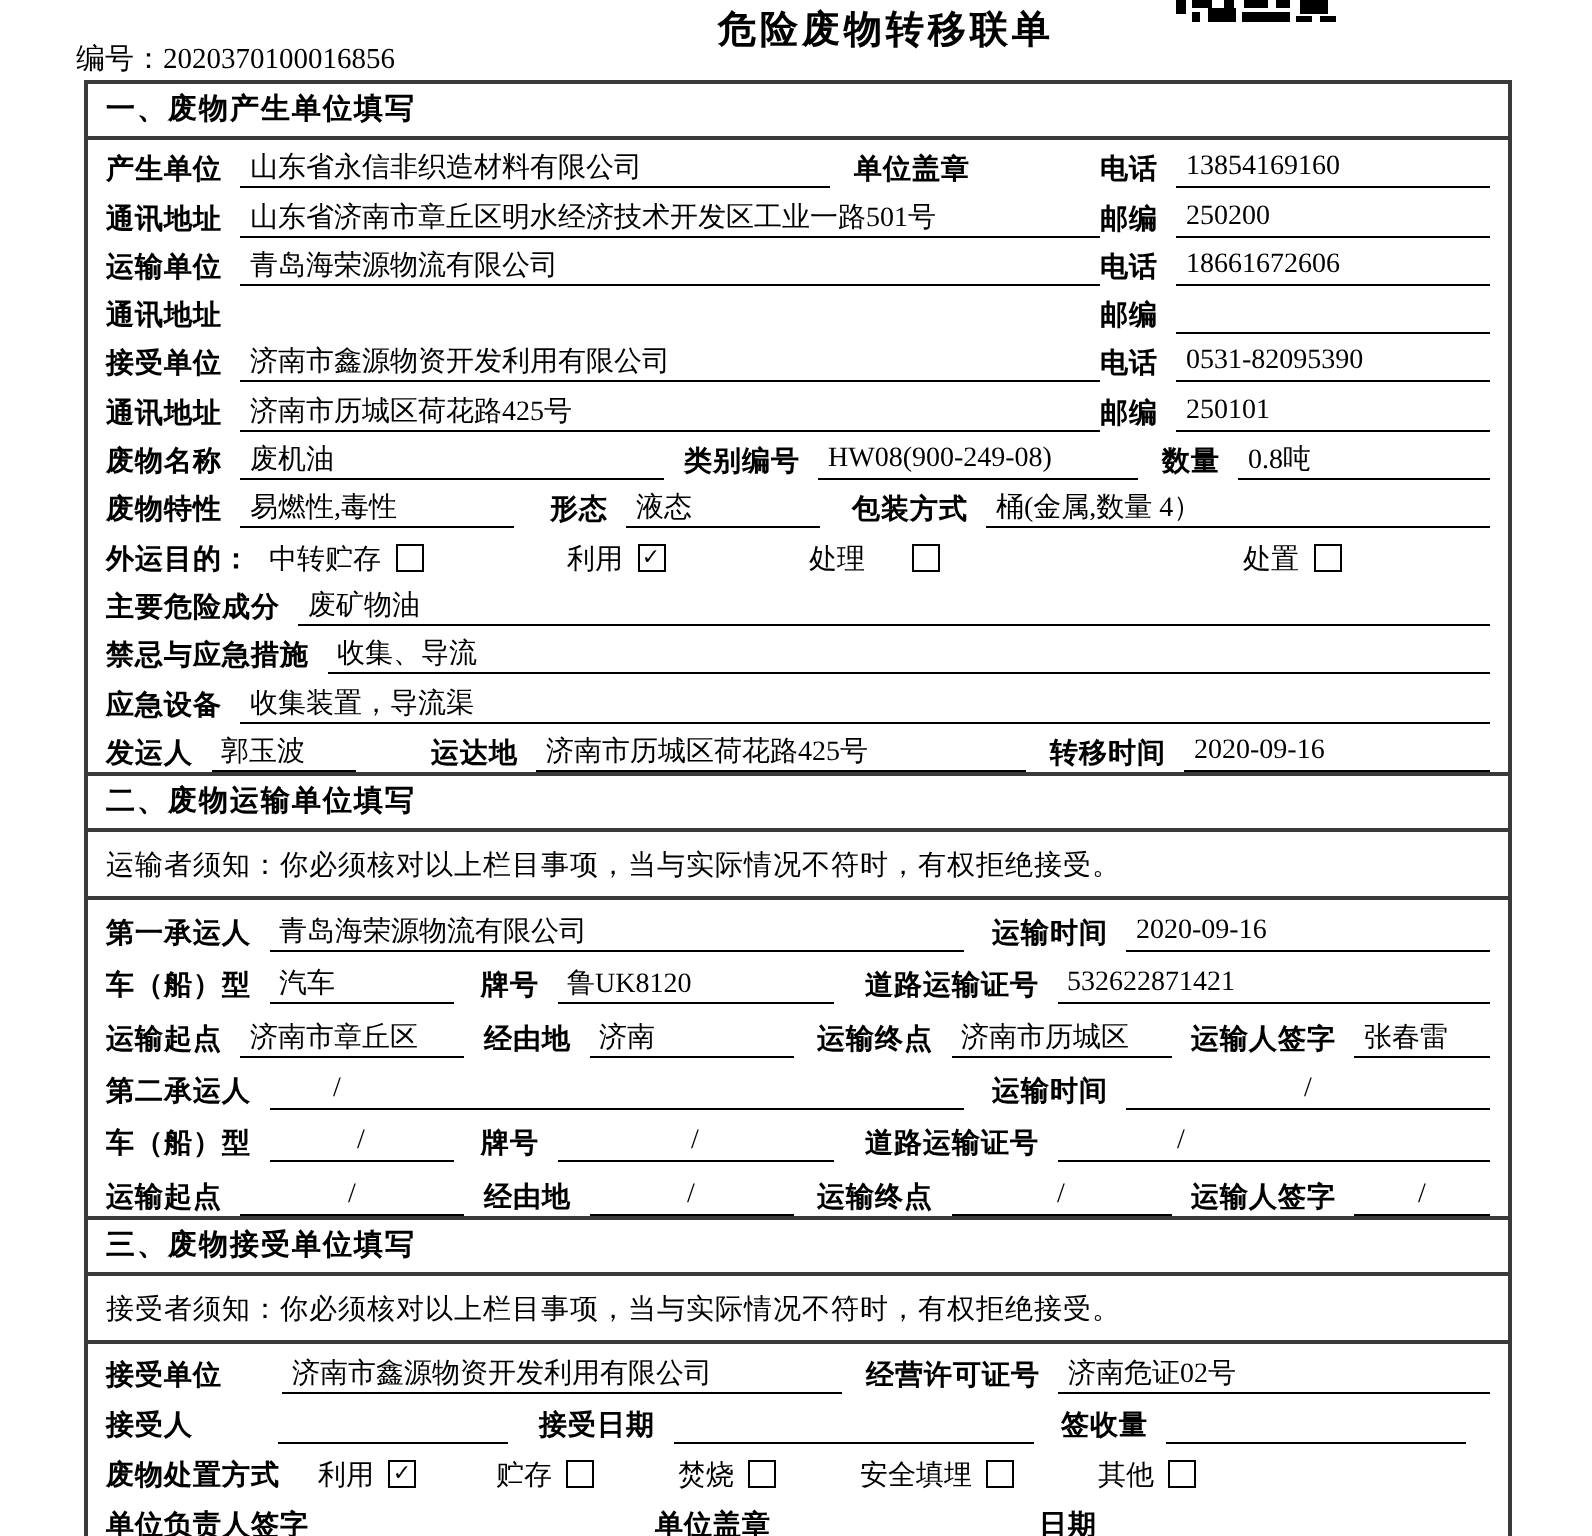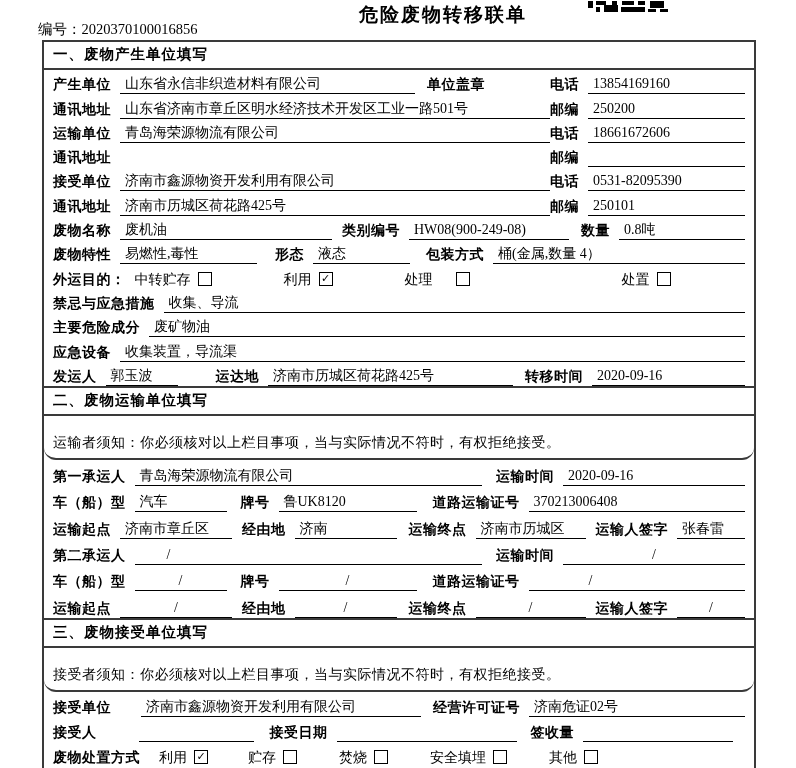"禁忌与应急措施" div.row { order: before "主要危险成分" -> after "主要危险成分" }
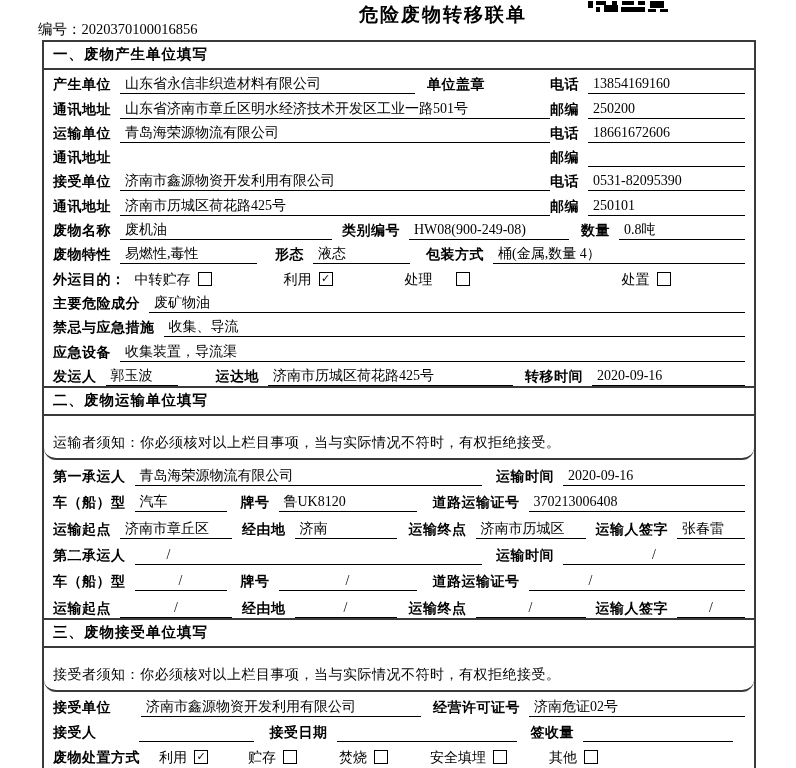"运输者须知：你必须核对以上栏目事项，当与实际情况不符时，有权拒绝接受。" .notice { border-radius: 12px -> none; padding: 18px 9px 6px -> 8px 9px 6px }
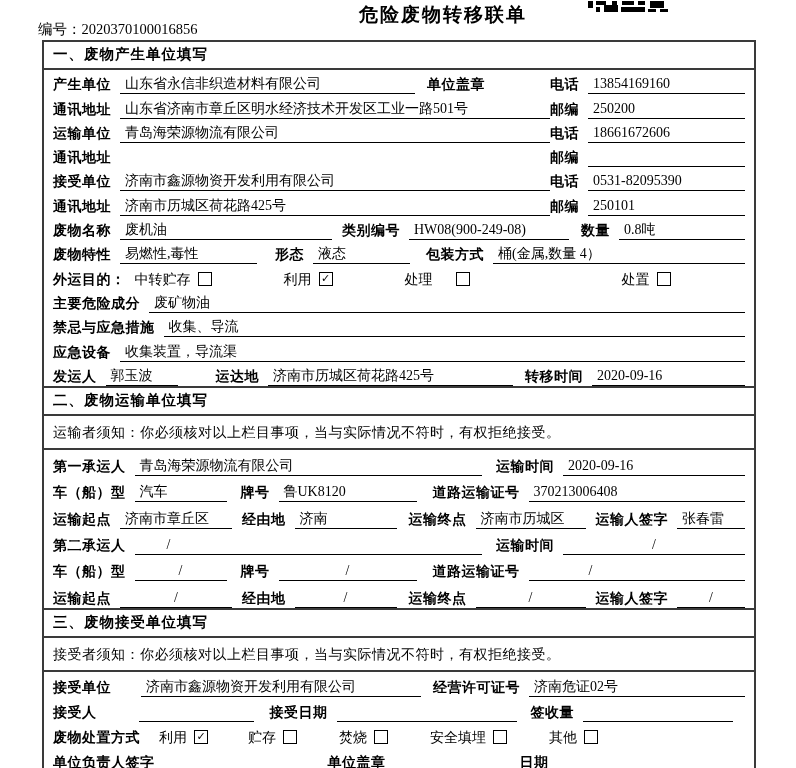"370213006408" span.f { text: 370213006408 -> 532622871421 }
